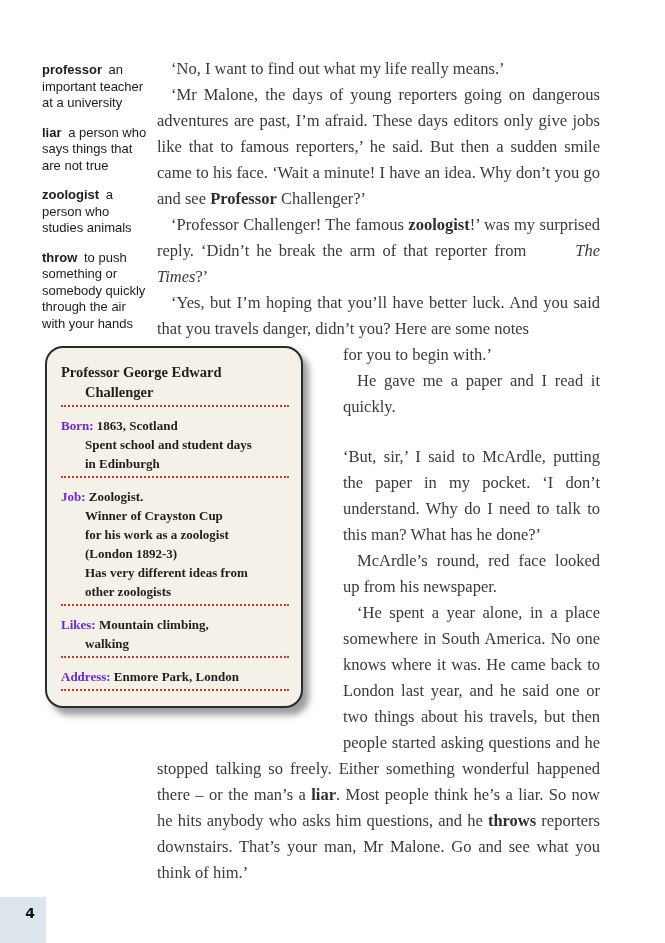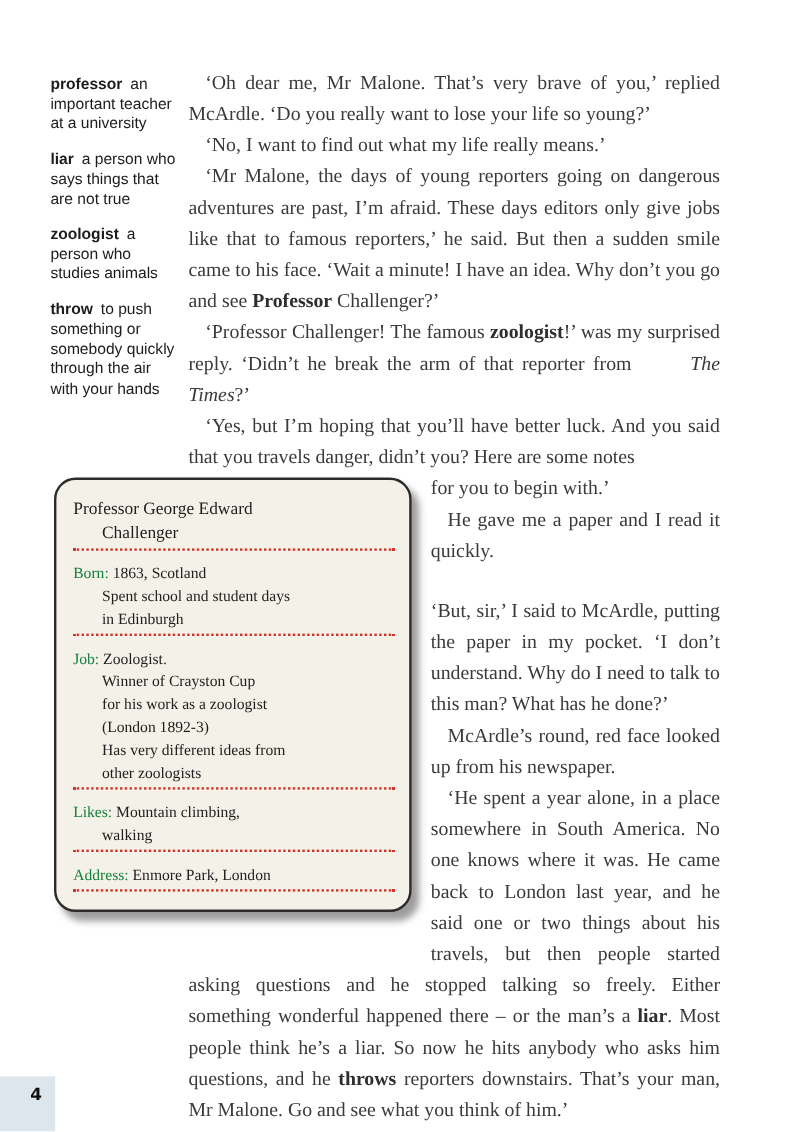"‘Oh dear me, Mr Malone." div.para { html: <div><span>‘Oh dear me, Mr Malone. That’s very brave of you,’ replied McArdle. ‘Do you really want to lose your life so young?’</span></div> -> none }
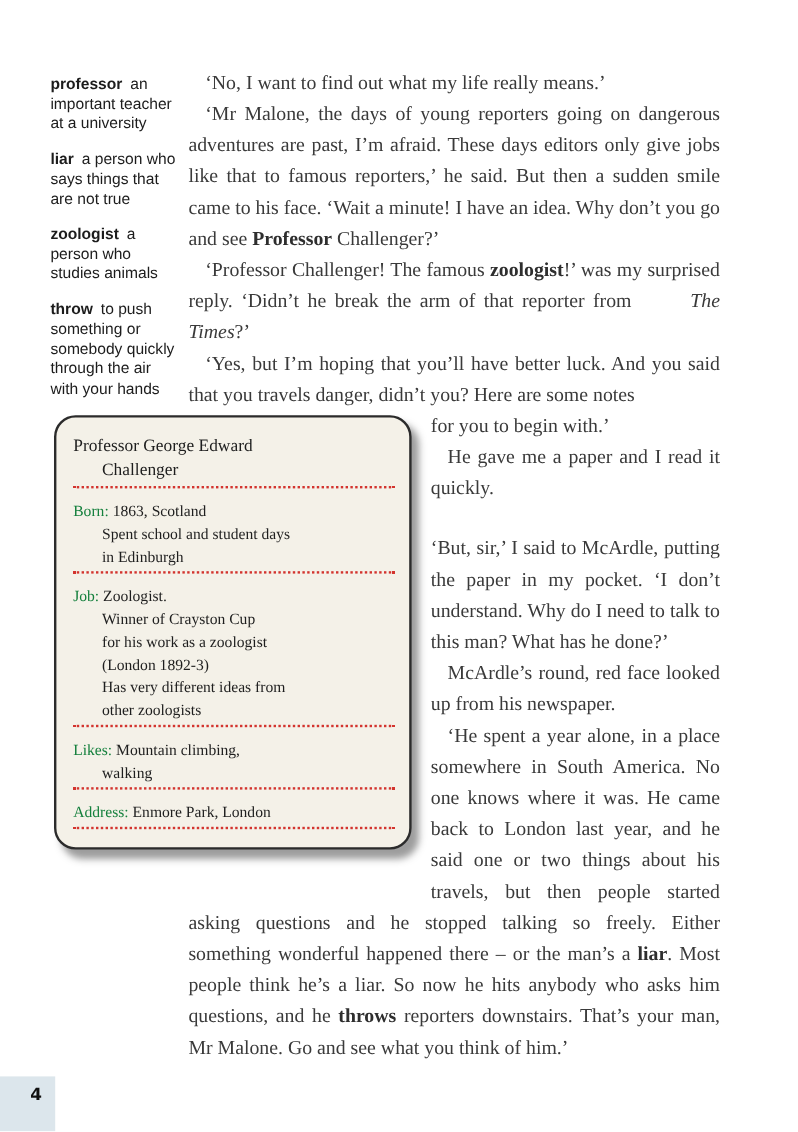"Professor George Edward" .profile-card { font-weight: normal -> bold; margin: 4px 16px 40px -112px -> 4px 40px 40px -112px; width: 298px -> 258px }
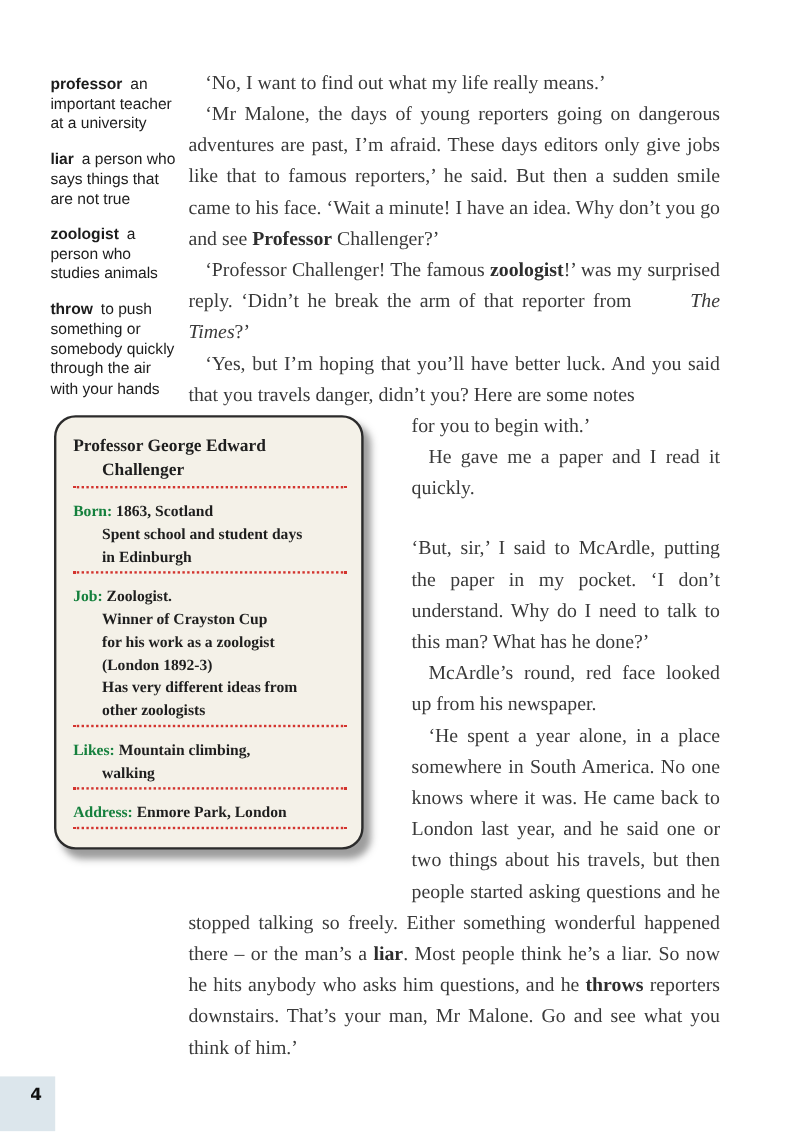"Born:" .card-label { color: #15803d -> #6d28d9 }
